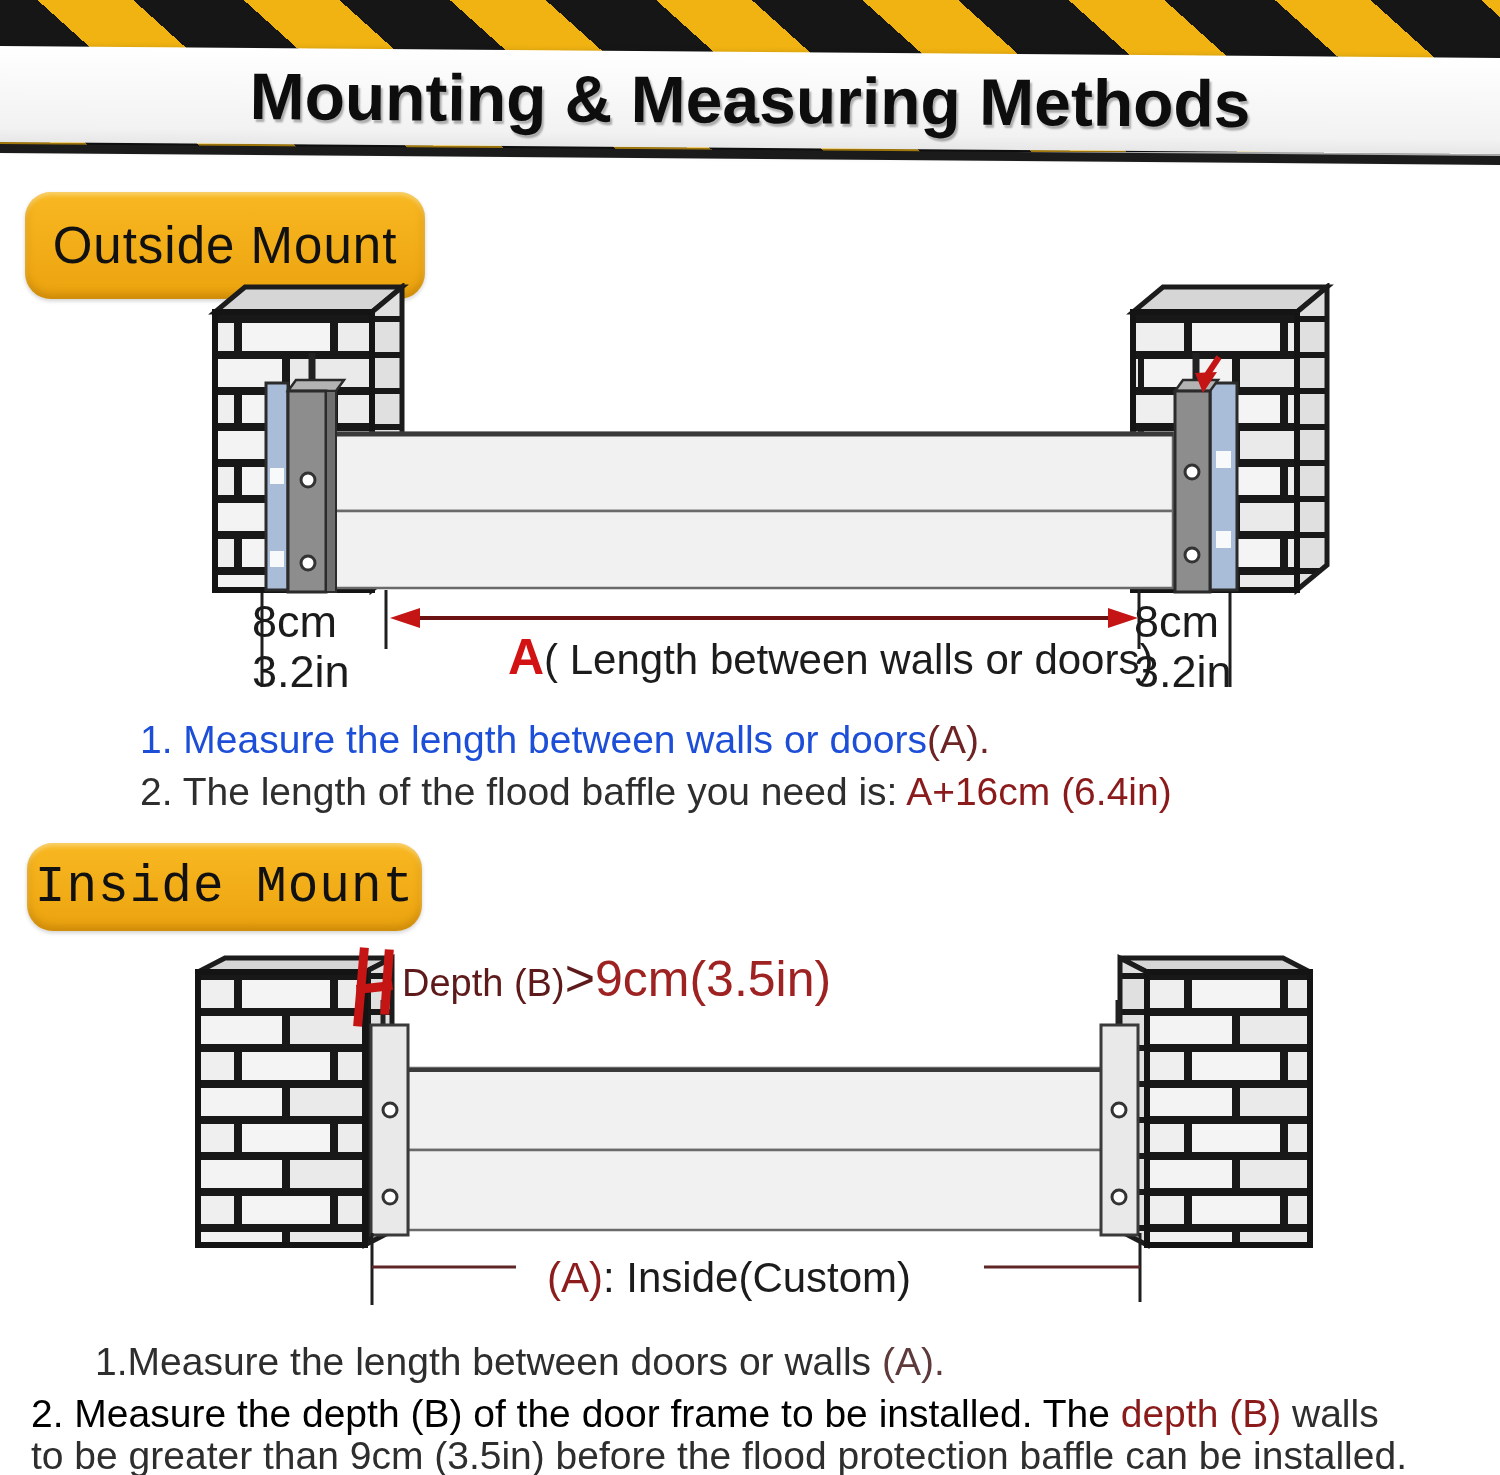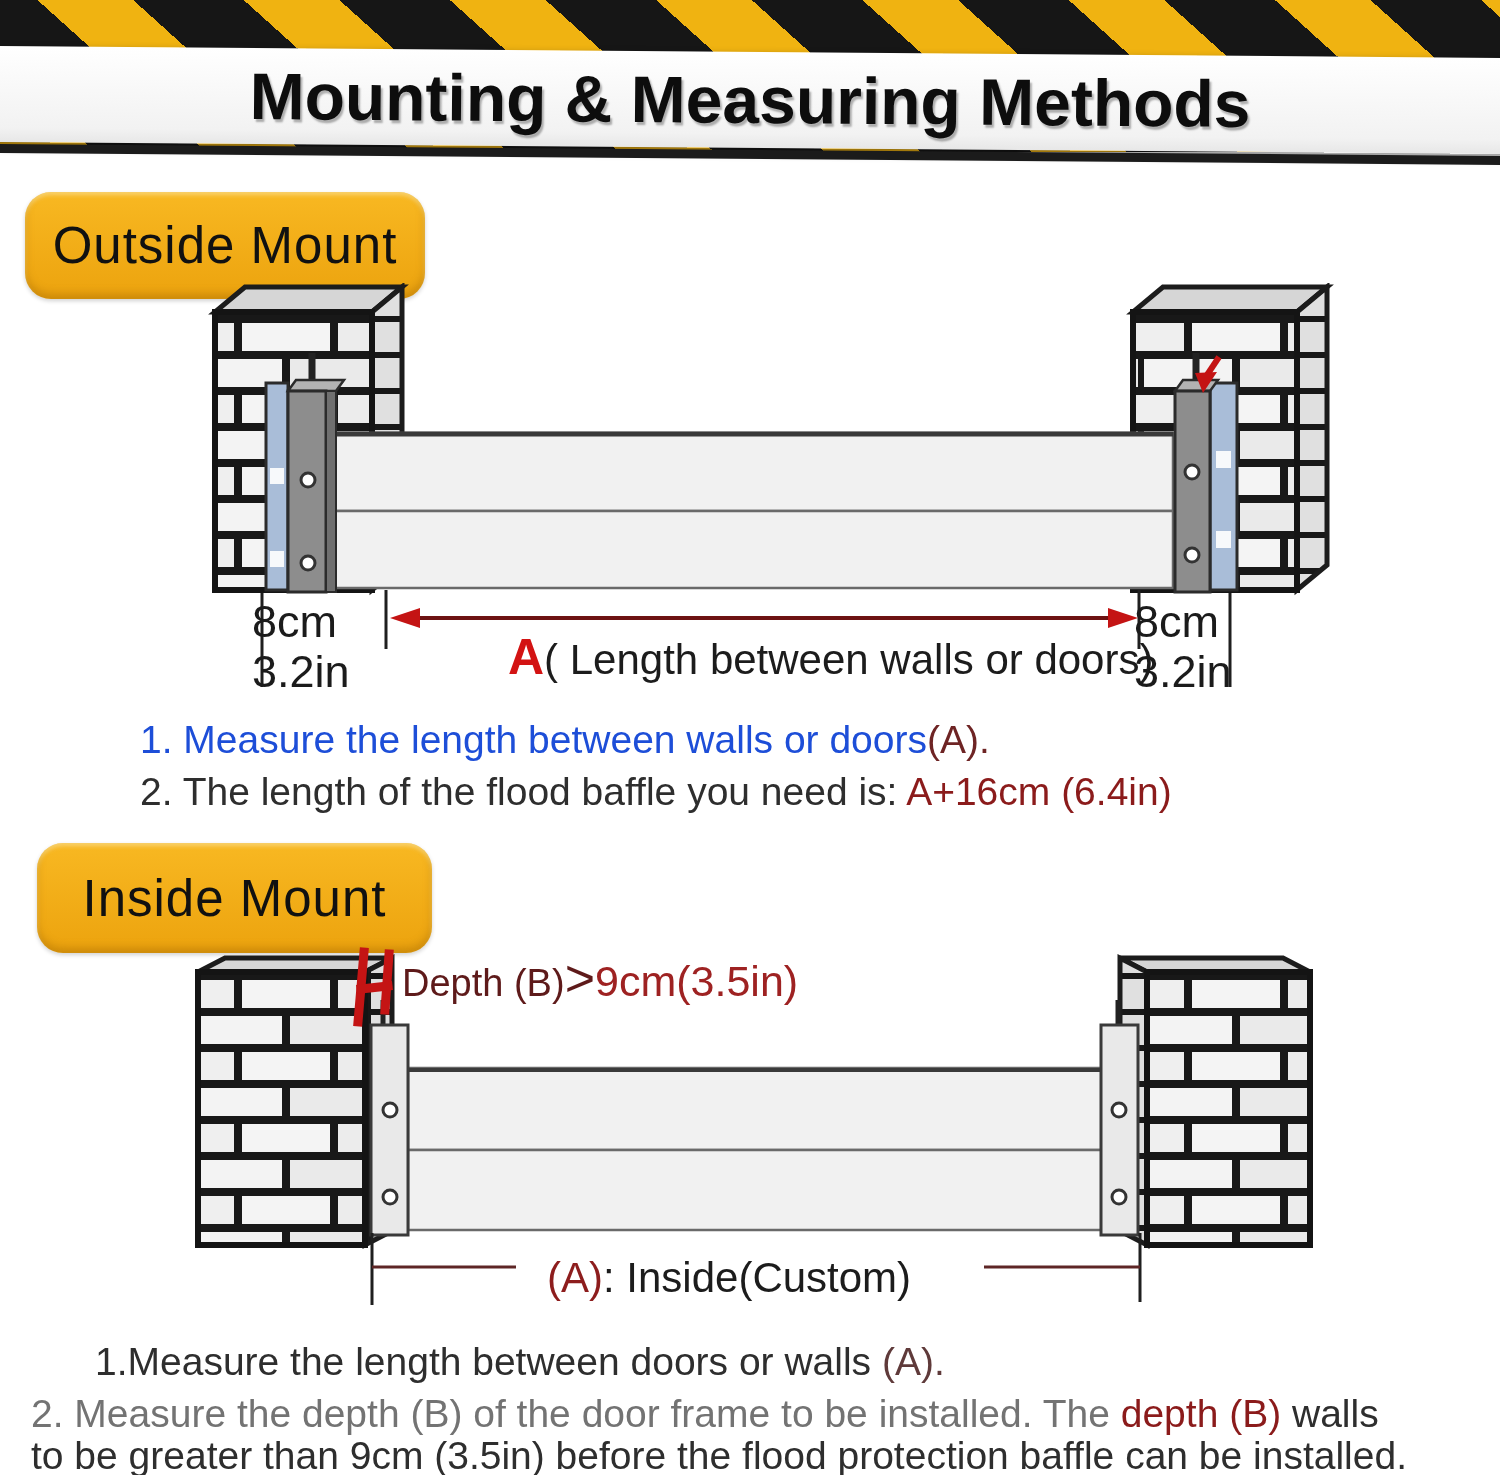"Inside Mount" .badge.inside { font-family: none -> Liberation Mono, monospace; height: 110px -> 88px; left: 37px -> 27px }
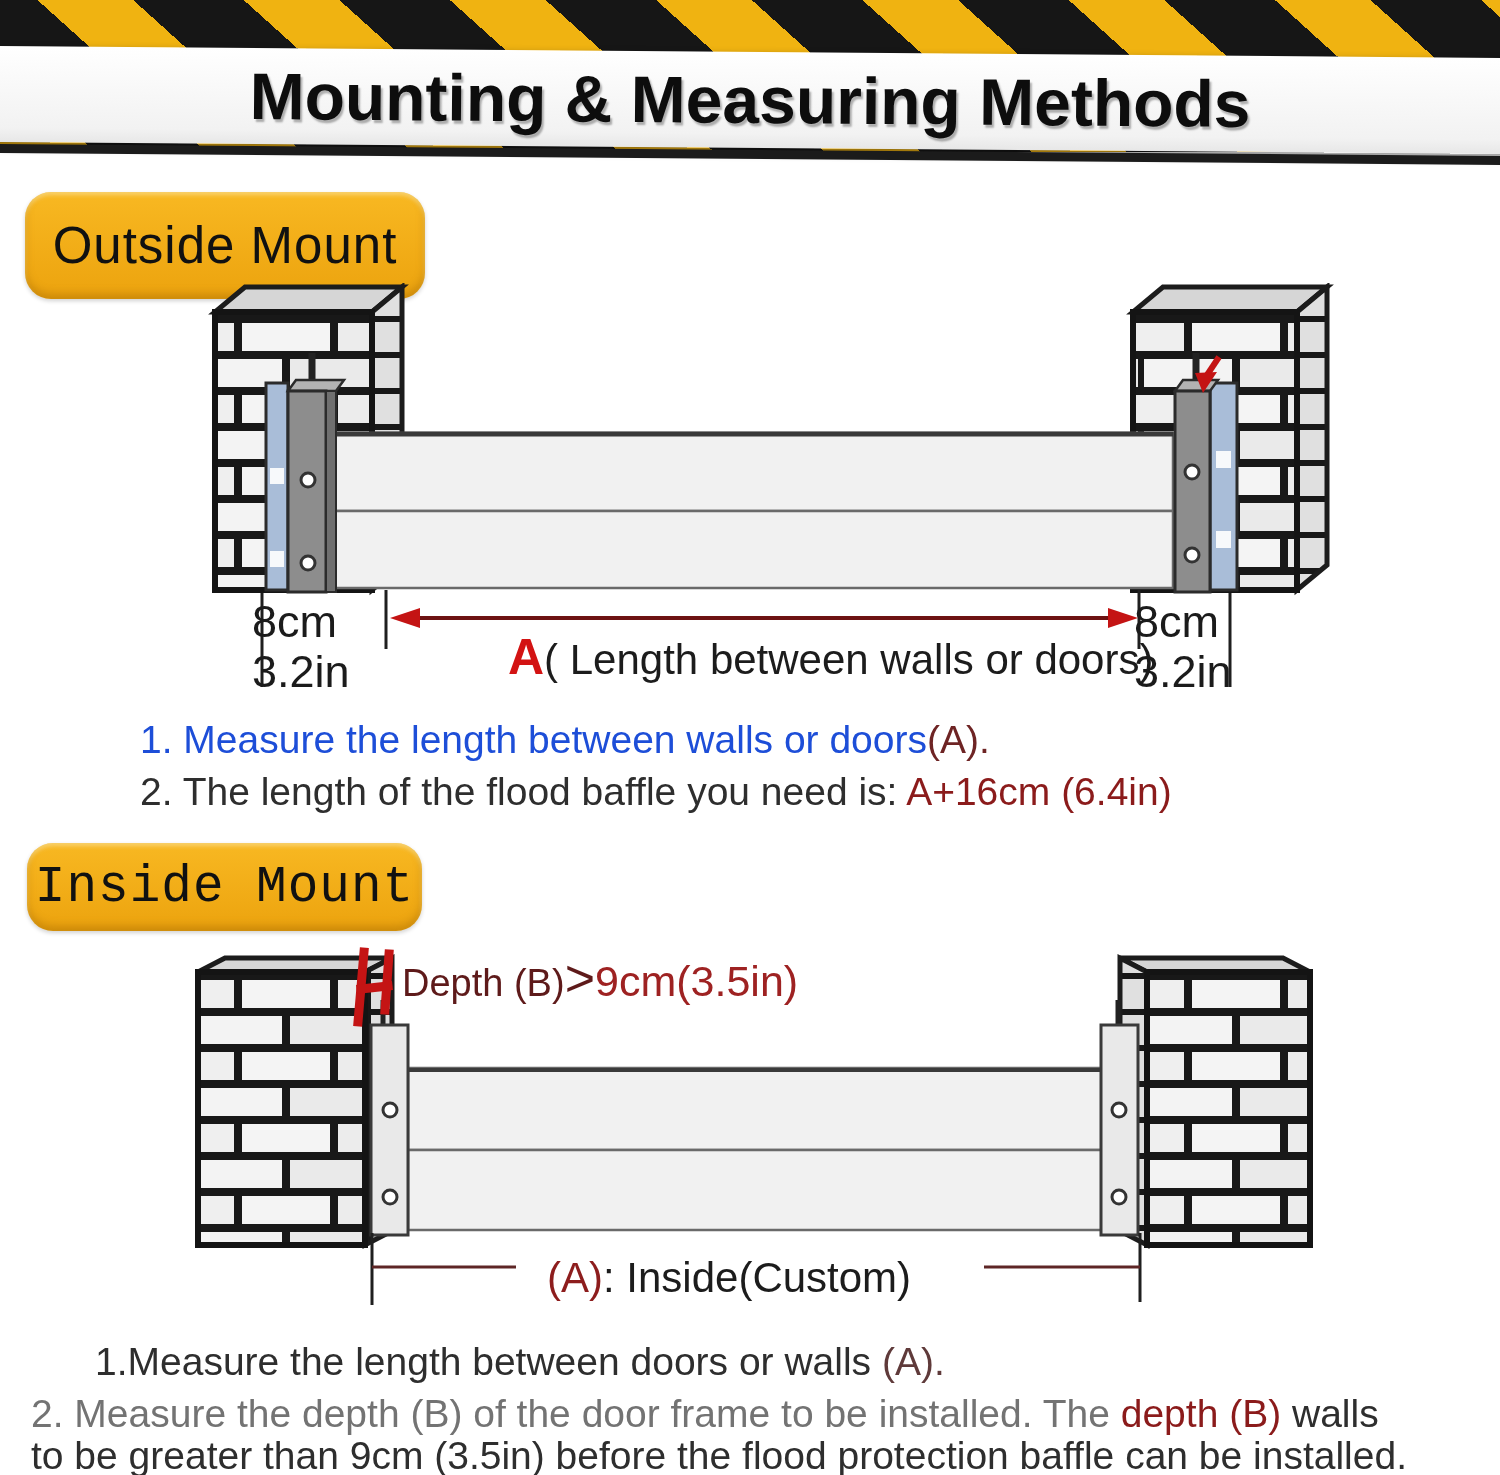"9cm(3.5in)" span { font-size: 43px -> 50px }
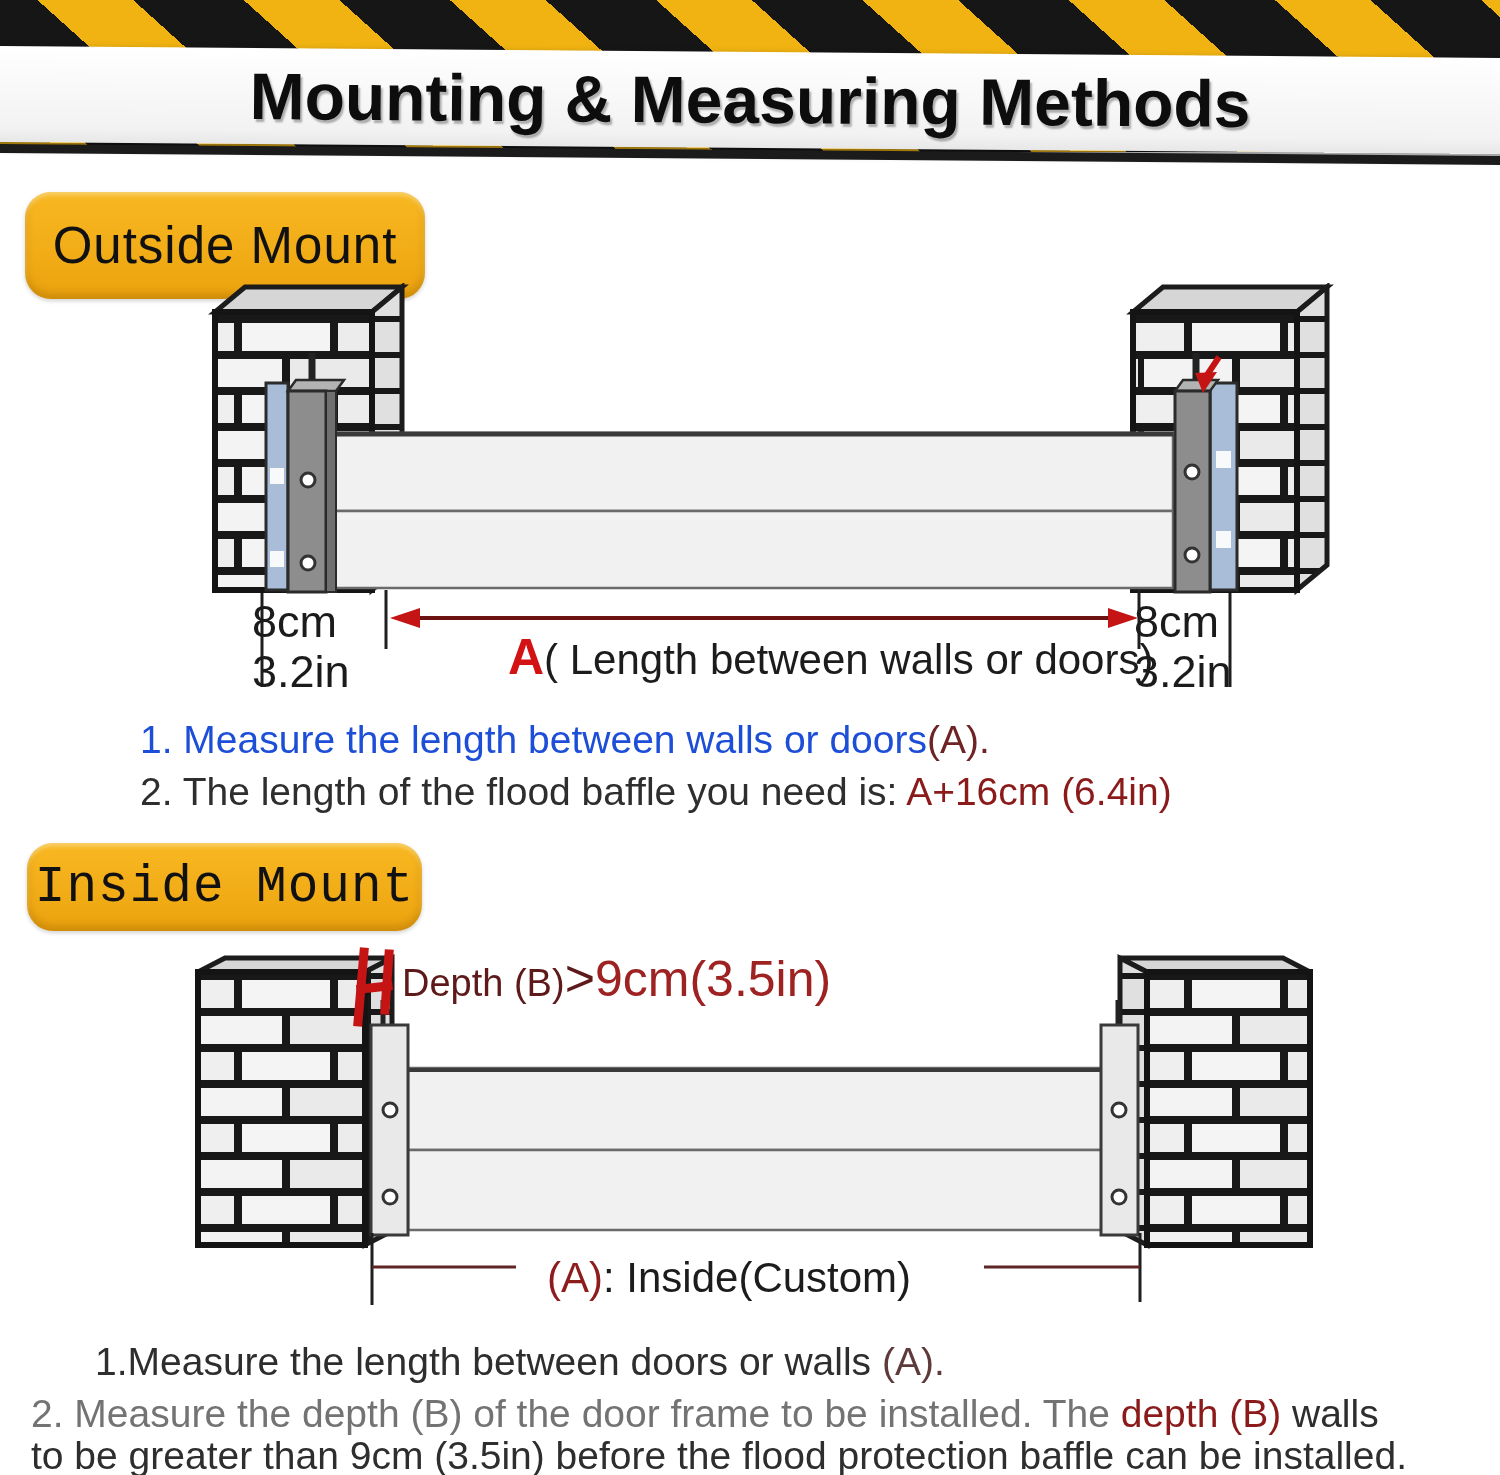"2. Measure the depth (B)" span { color: #737373 -> #000000 }
